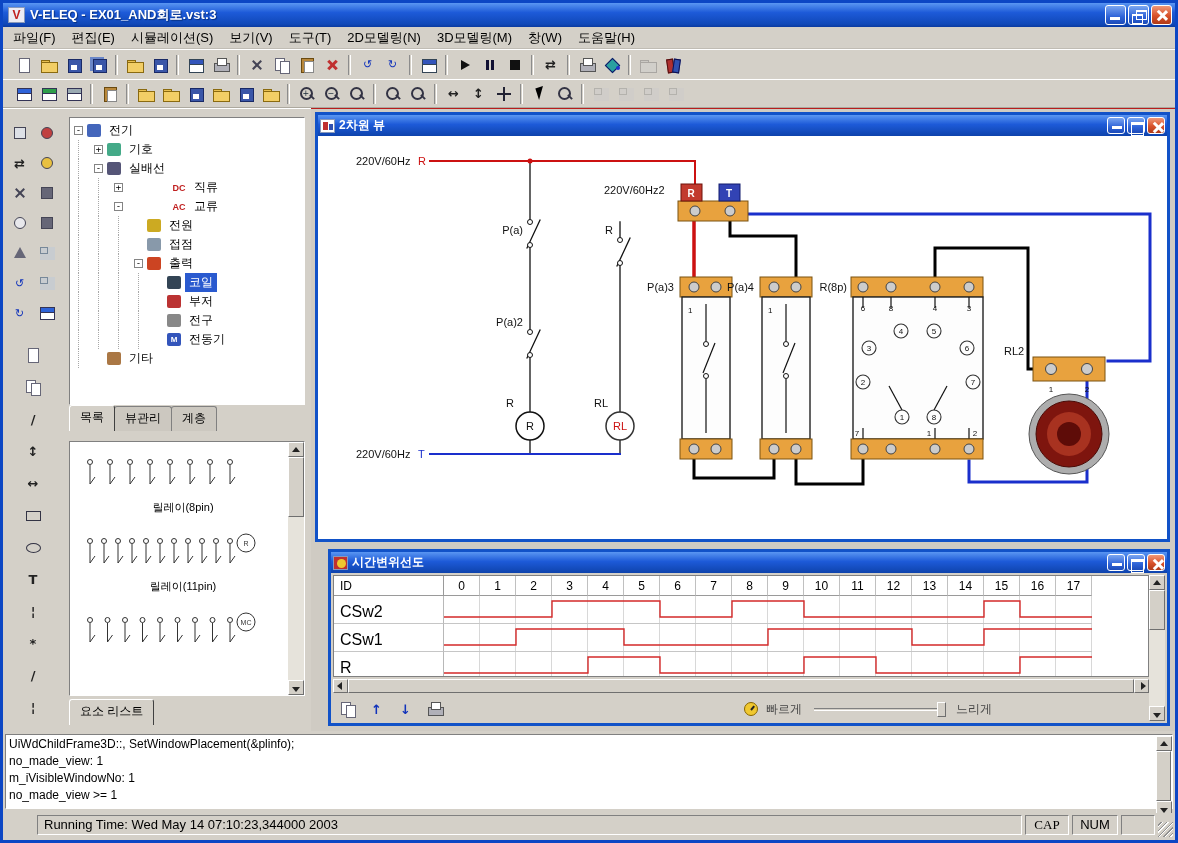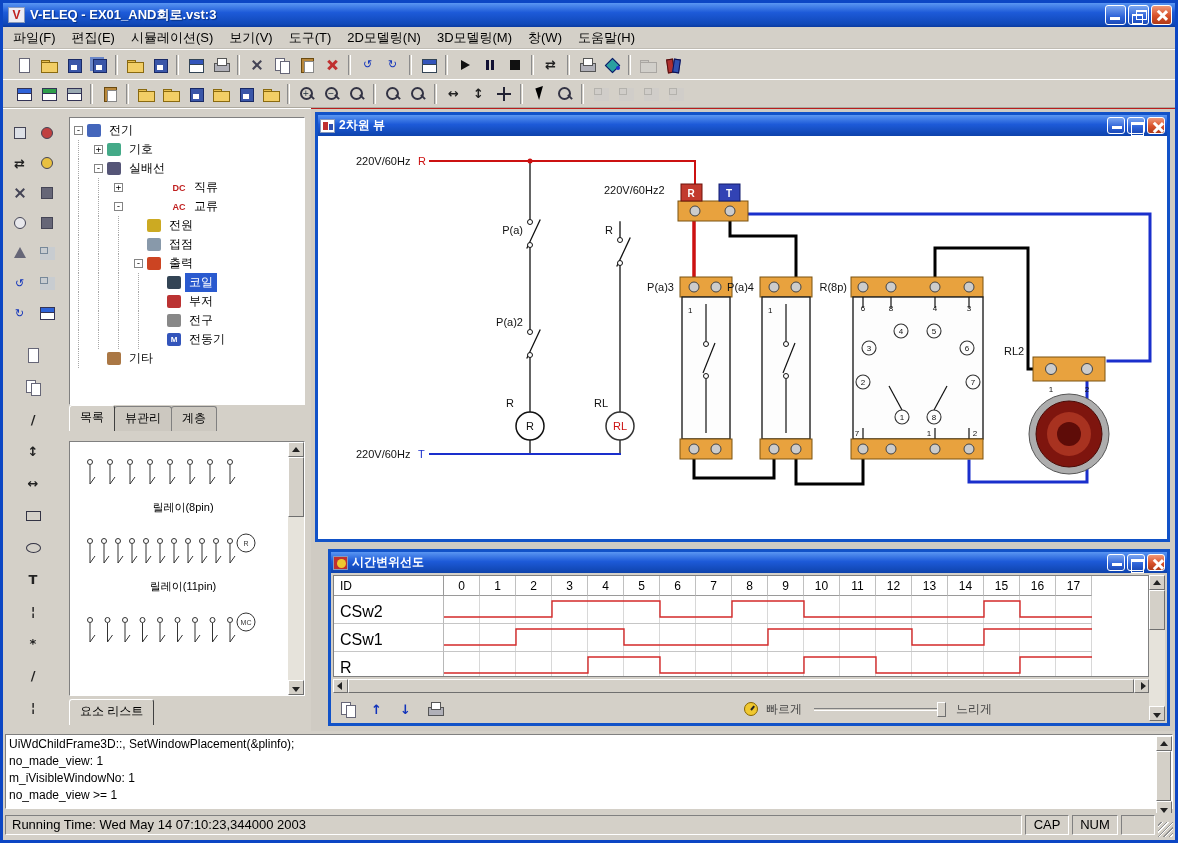"Running Time: Wed May 14" .sb-main { margin-left: none -> 32px }
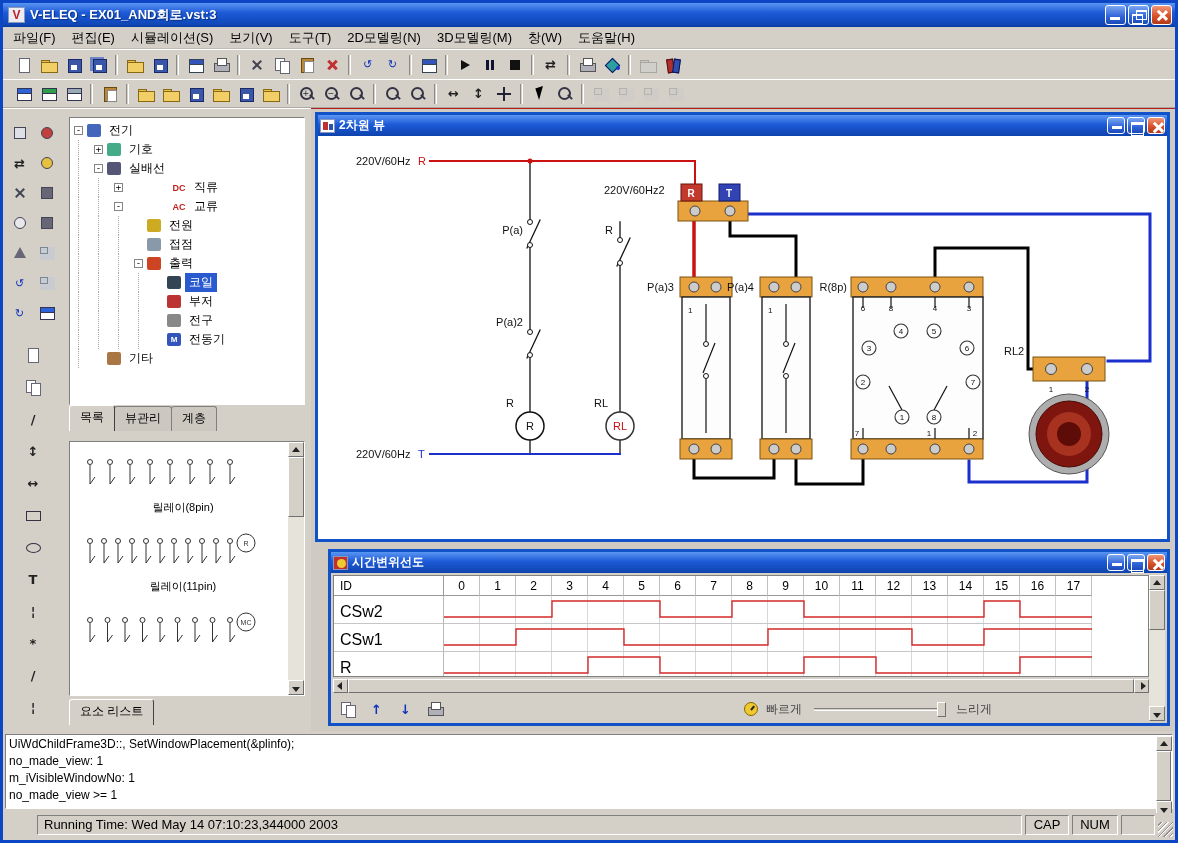"CAP" .sb-cap { font-family: none -> Liberation Serif, serif }
